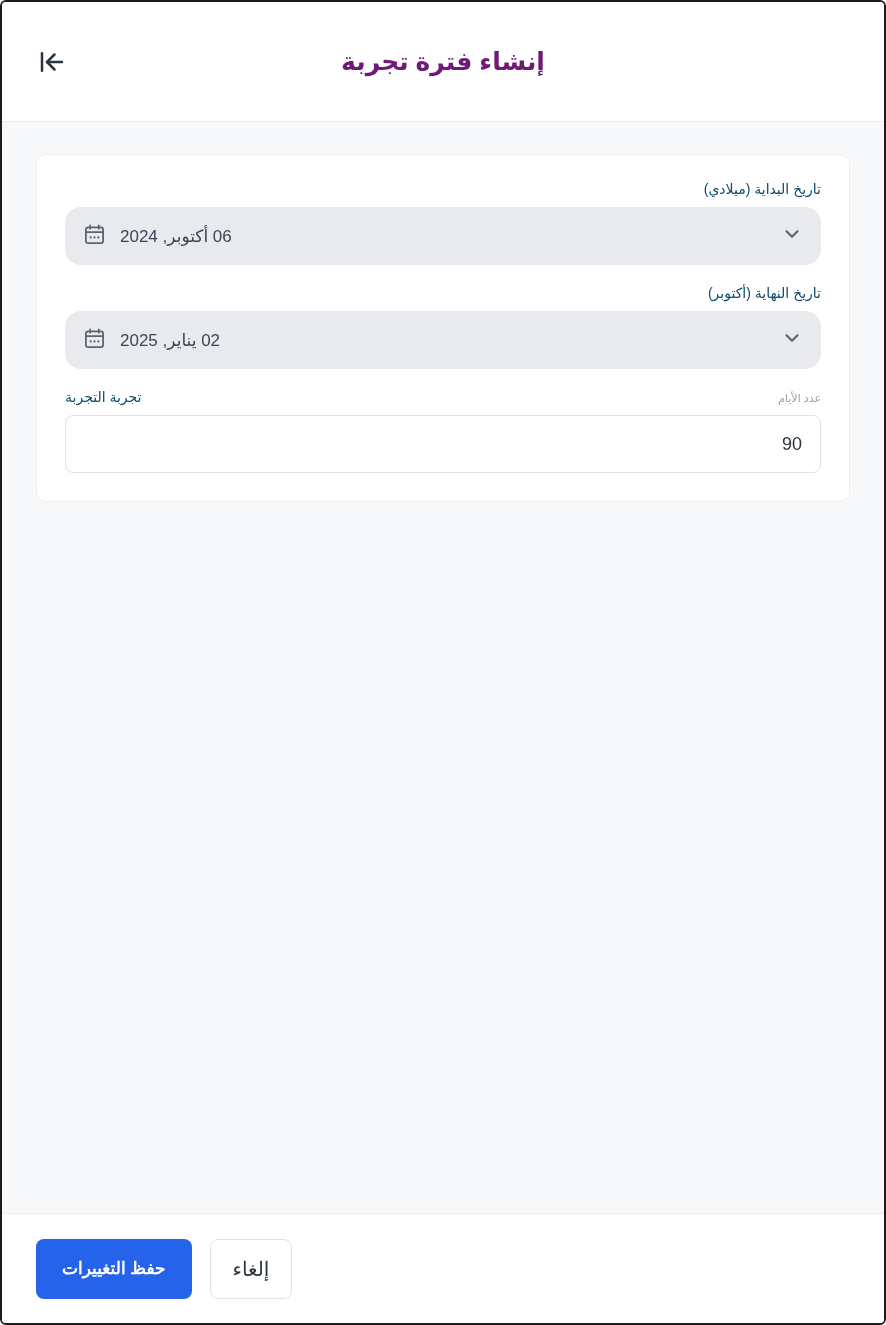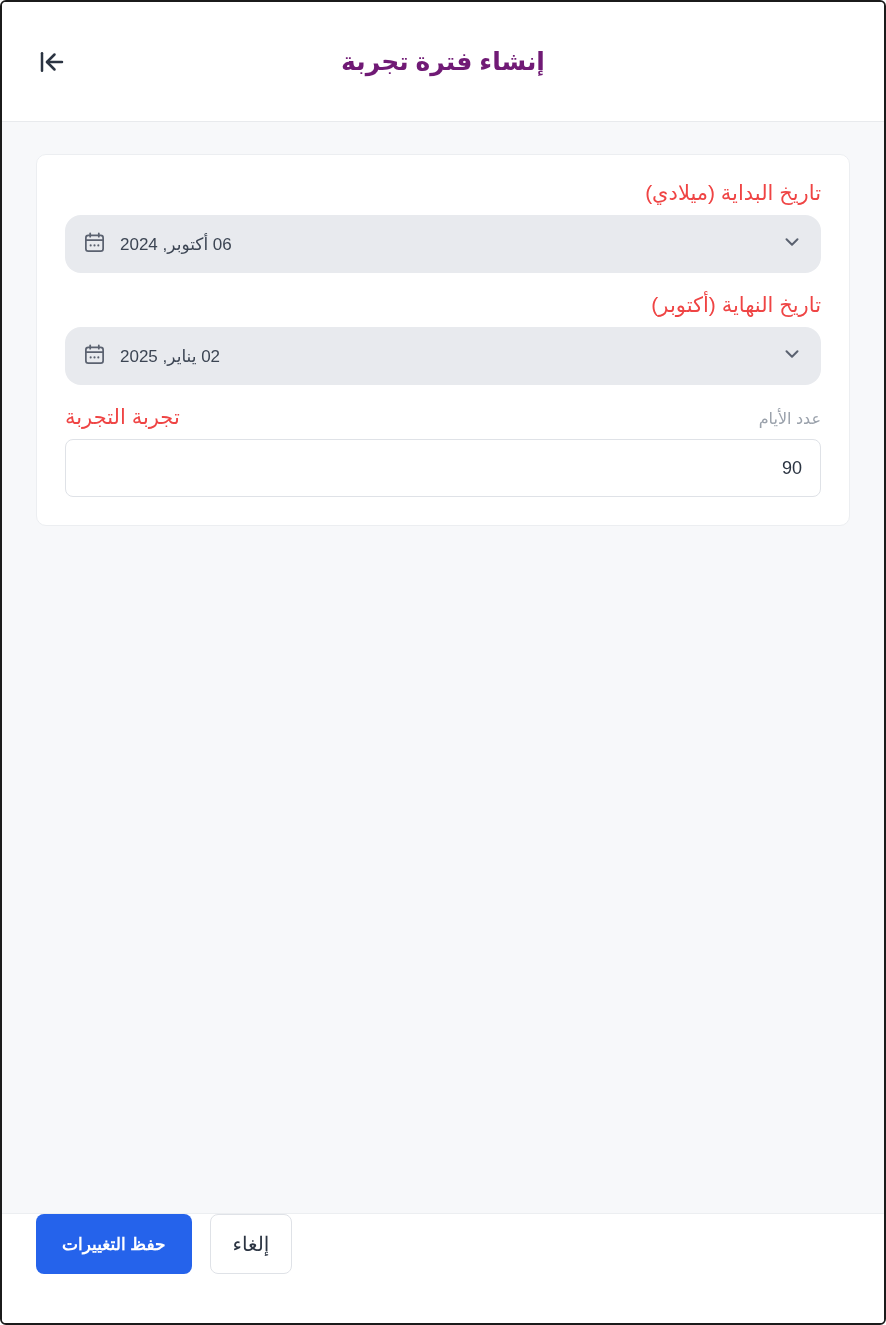"تاريخ البداية (ميلادي)" .field-label { color: #ef4444 -> #0c4a6e; font-size: 21px -> 14px }
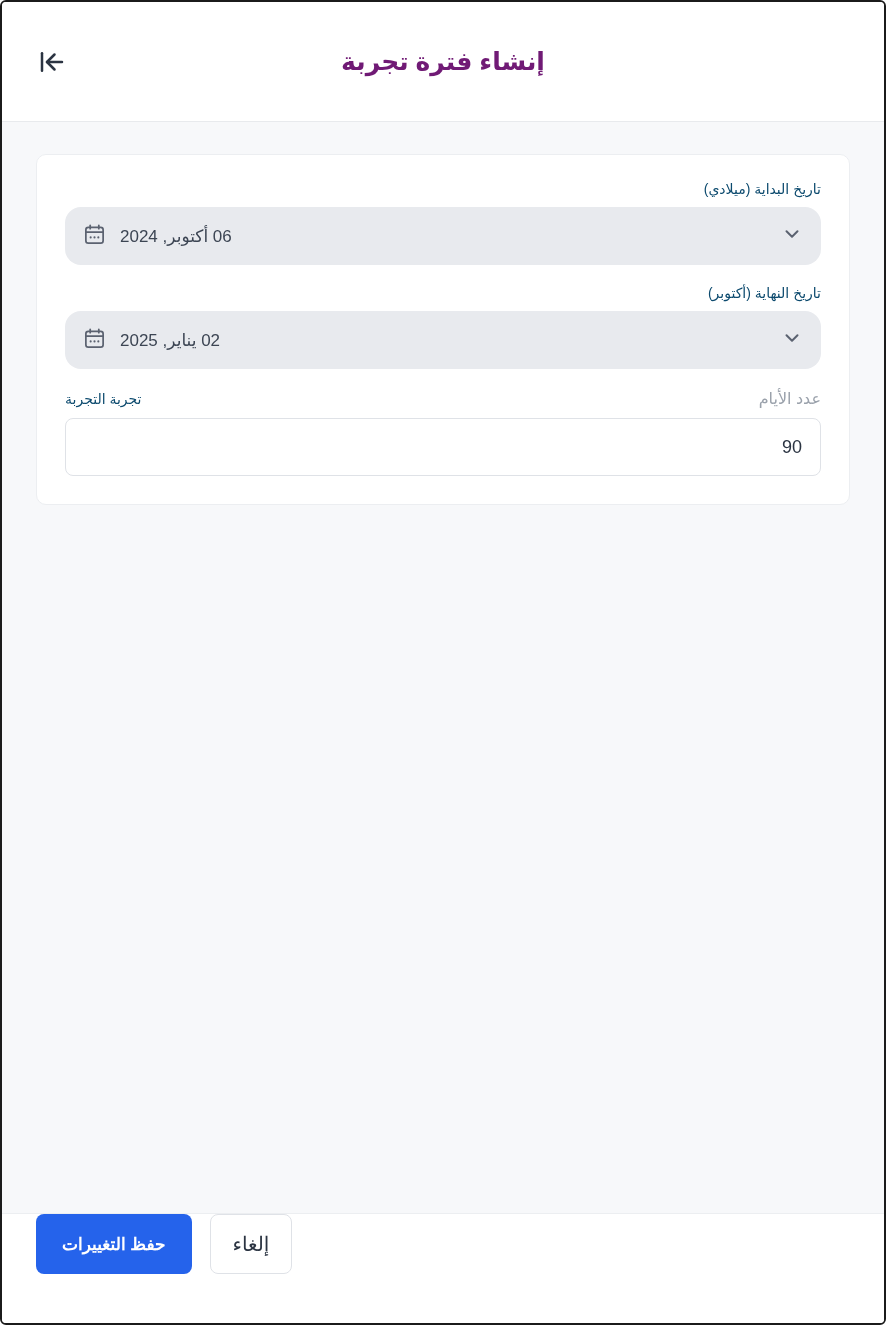"عدد الأيام" .label-sub { font-size: 16px -> 11px }
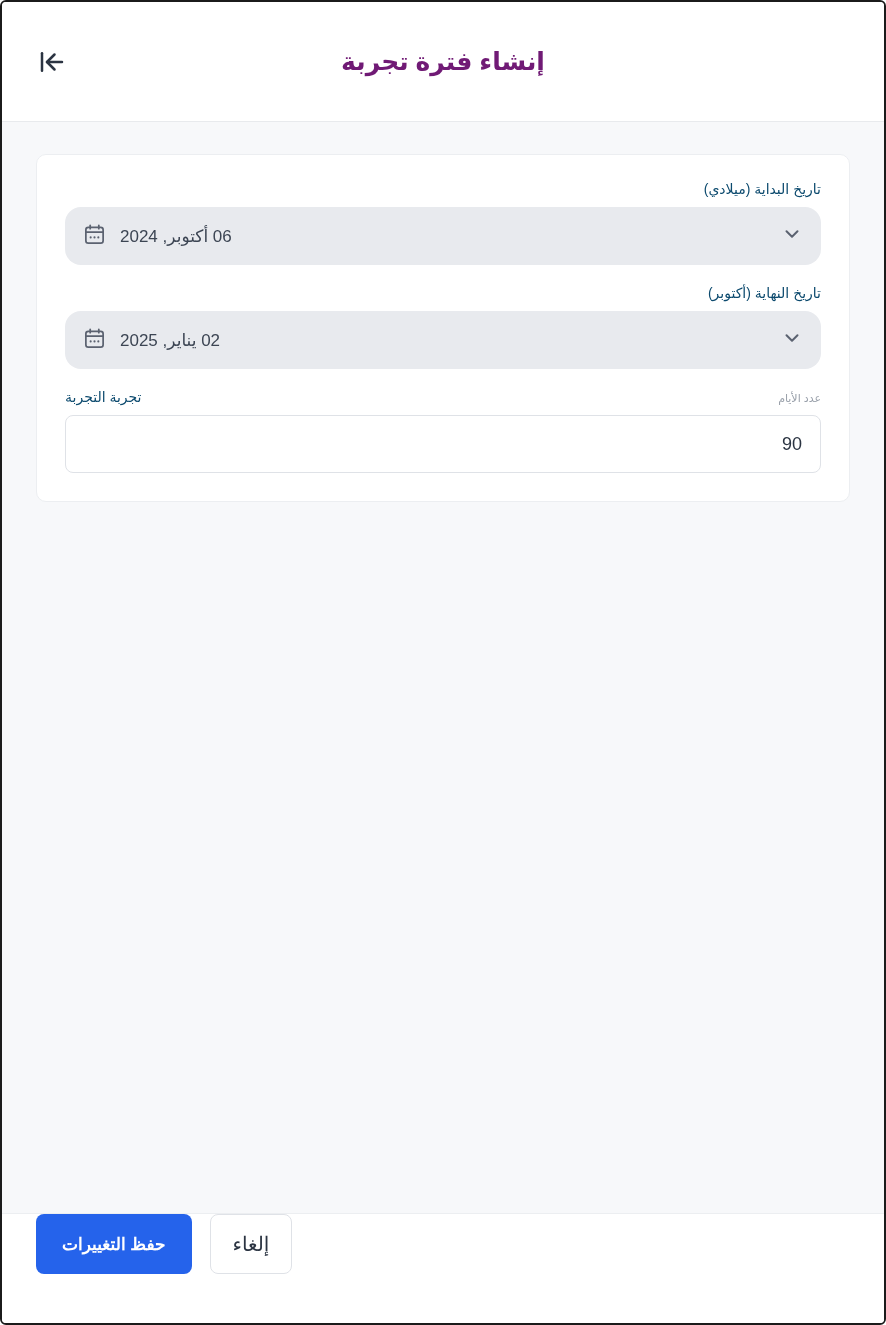"حفظ التغييرات" .footer { align-items: flex-start -> center }
